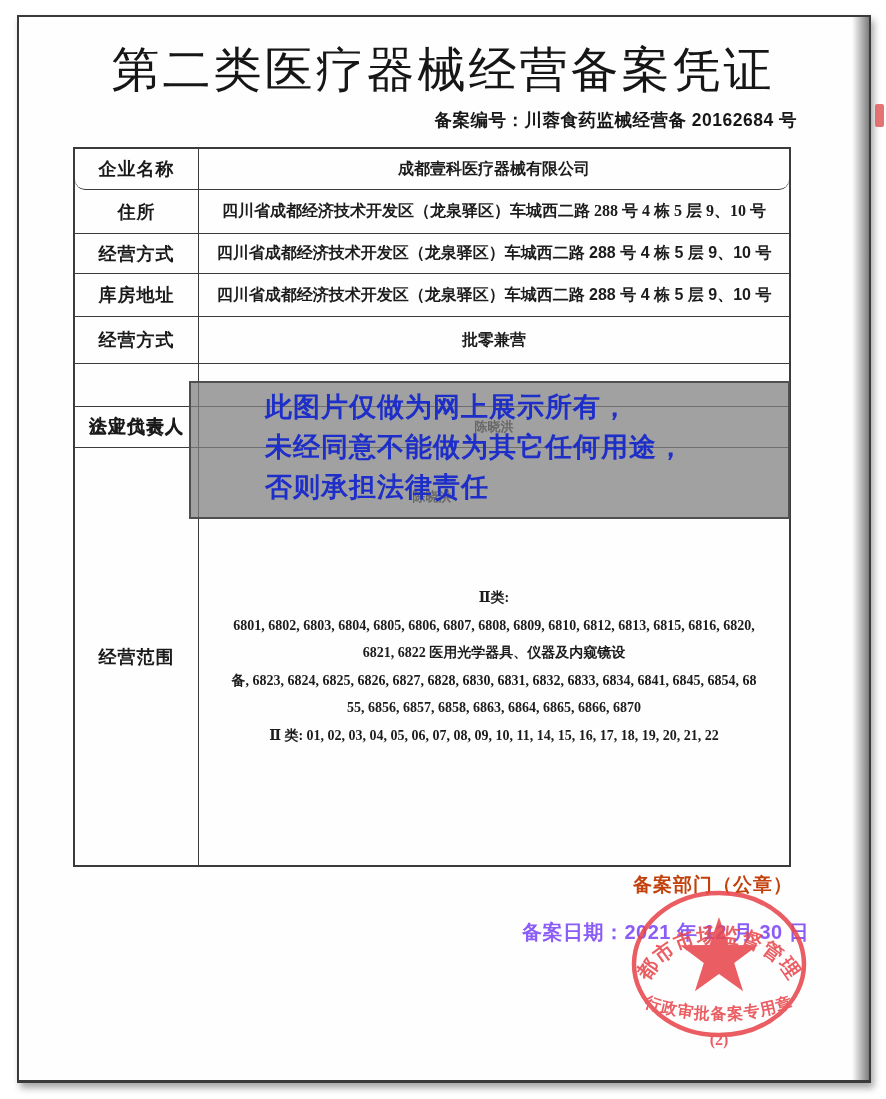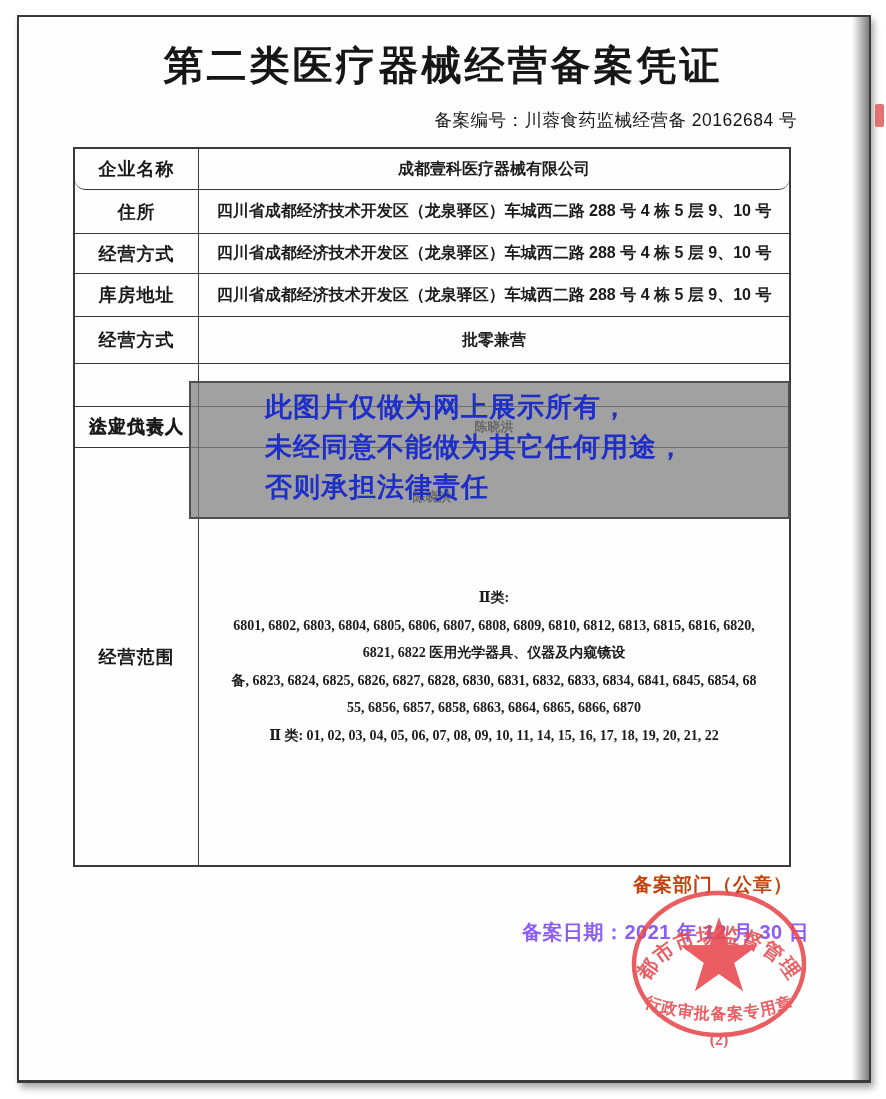"第二类医疗器械经营备案凭证" .doc-title { font-size: 40px -> 48px; font-weight: bold -> normal }
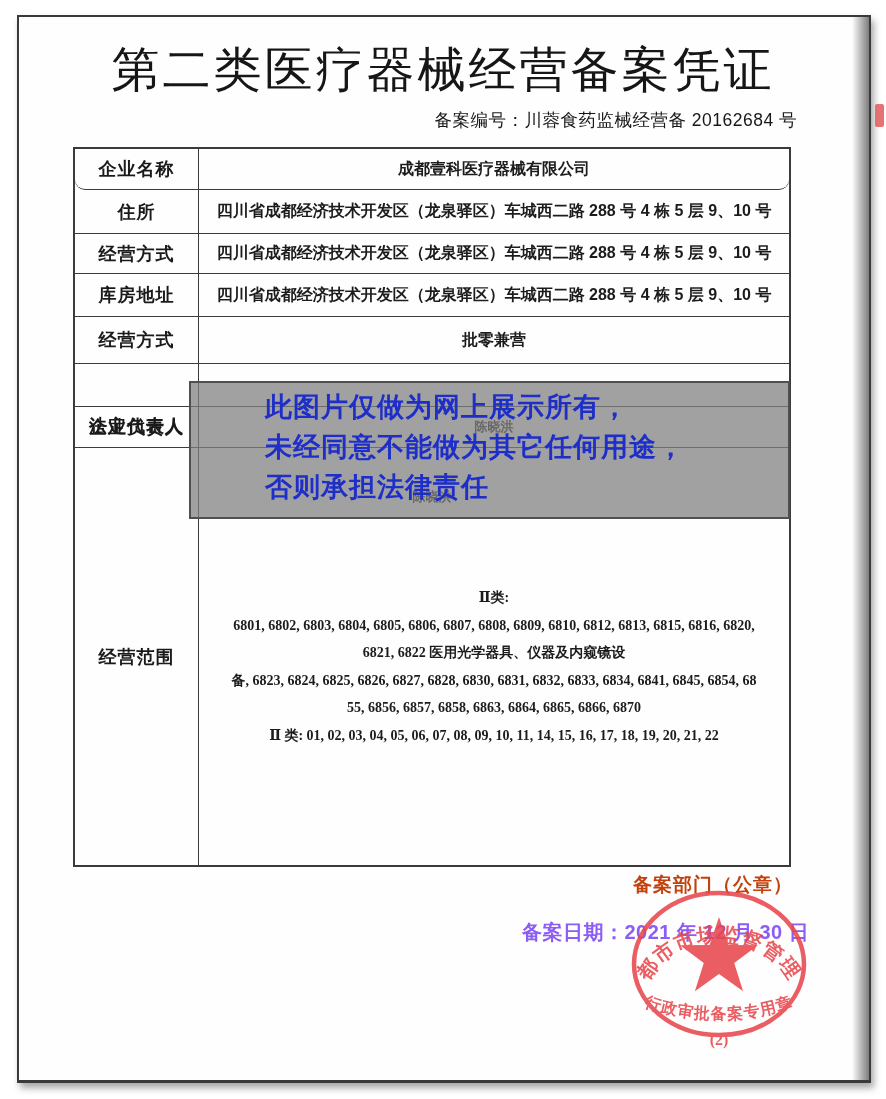"备案编号：川蓉食药监械经营备 20162684 号" .filing-line { font-weight: normal -> bold }
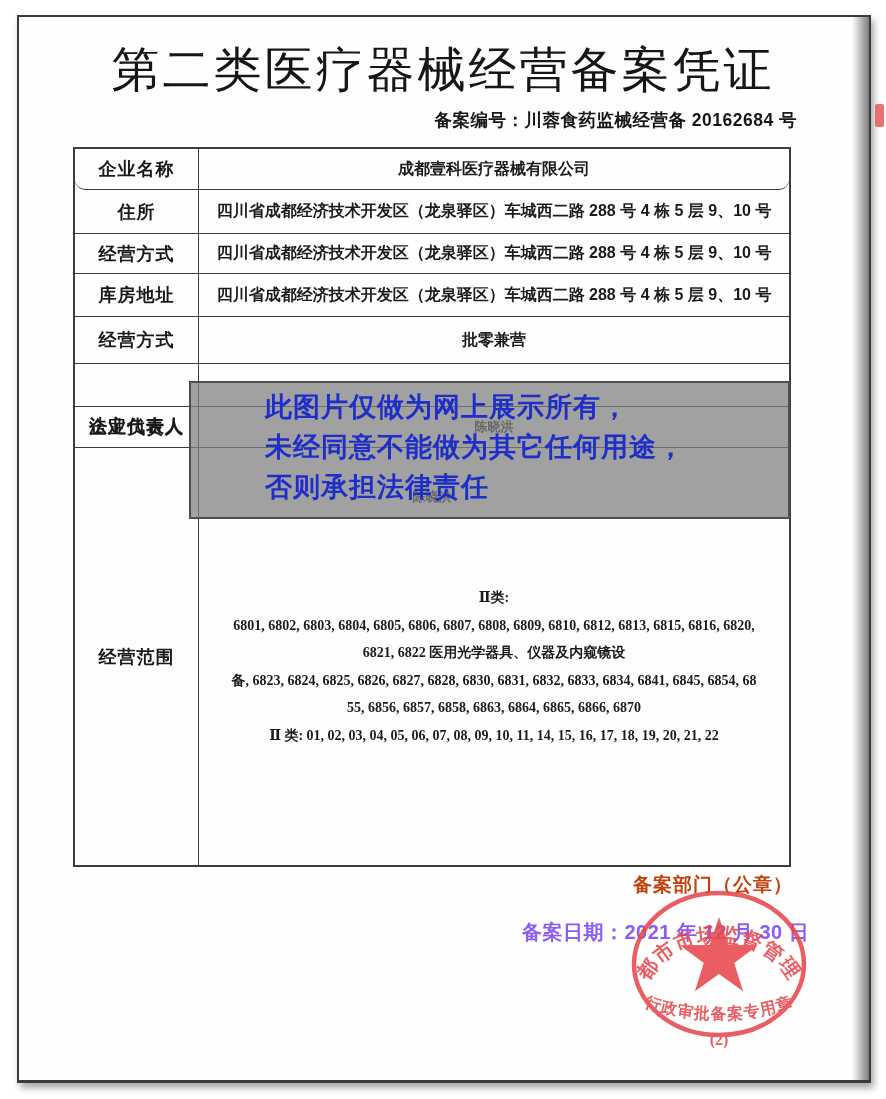"住所" .r2 { font-family: none -> Liberation Serif, serif }
